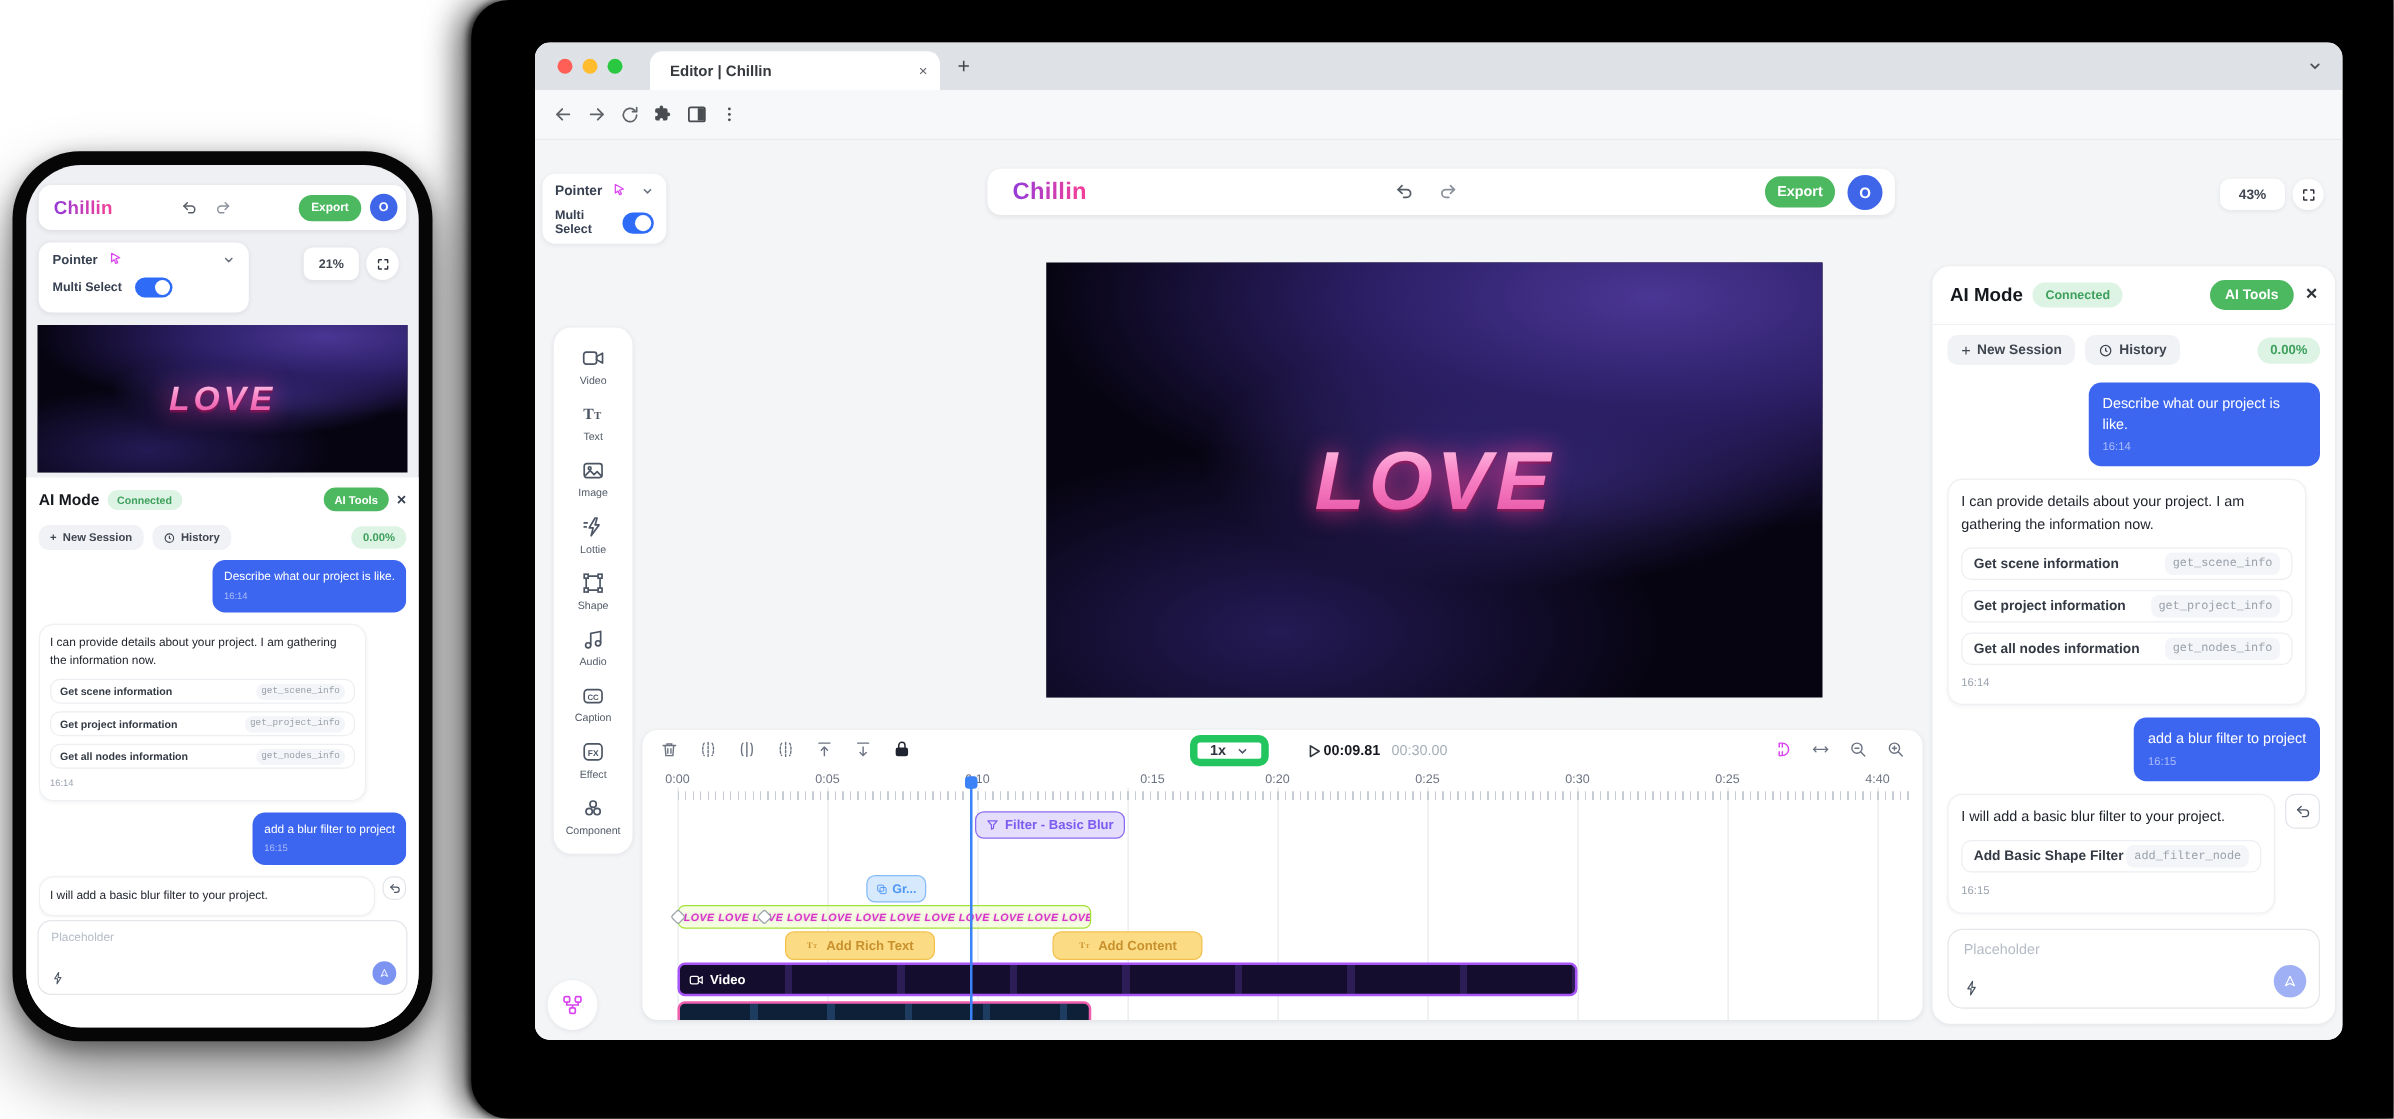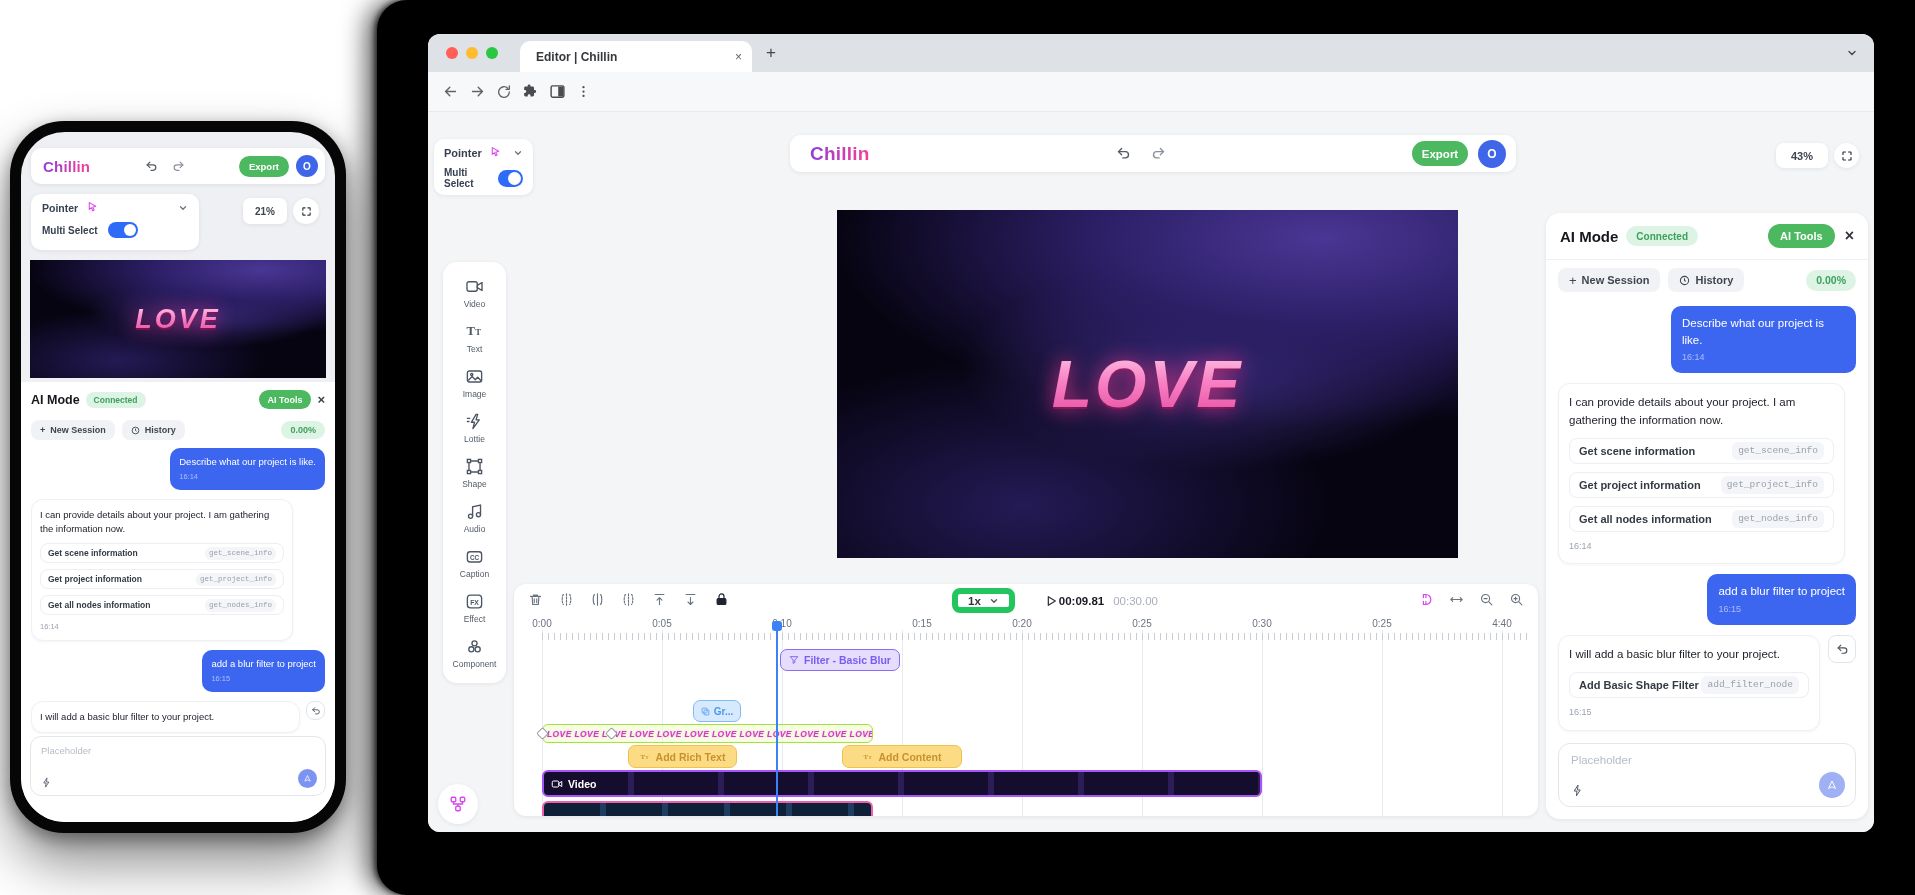"Add Rich Text" div.clip { width: 109px -> 120px }
